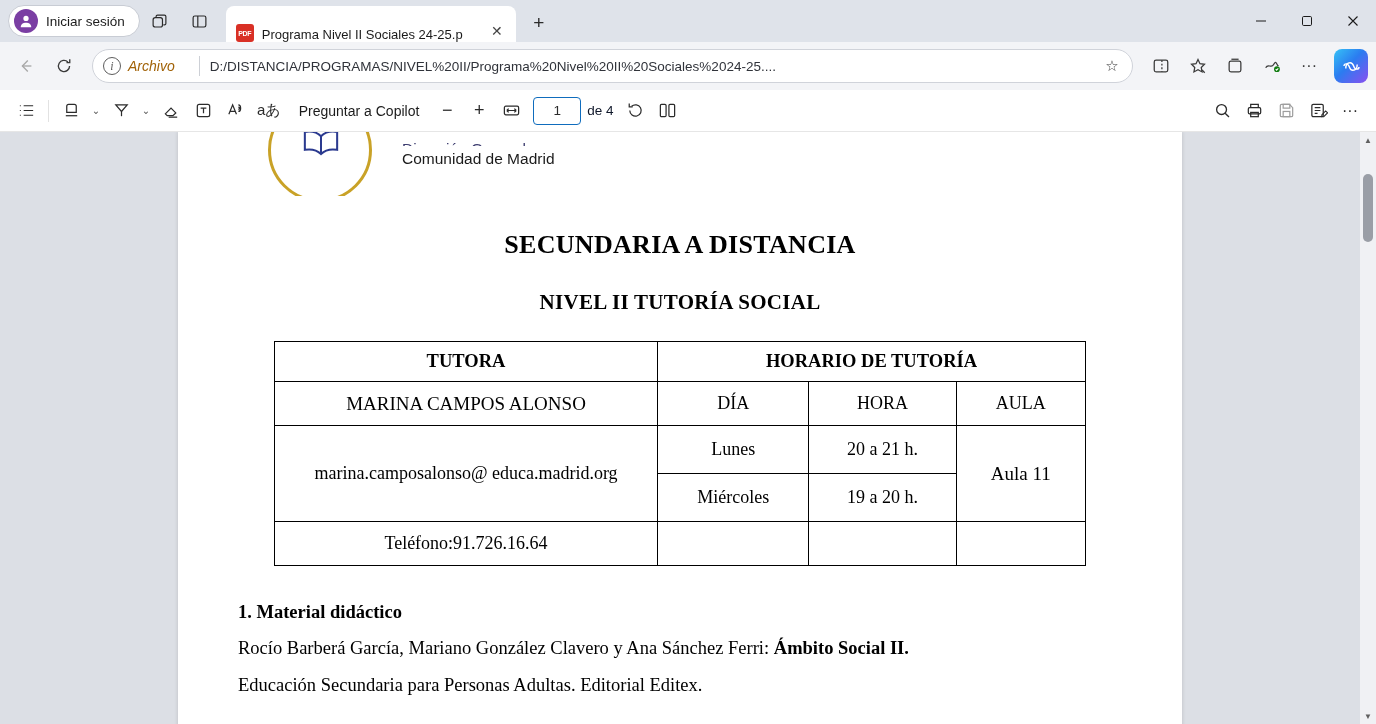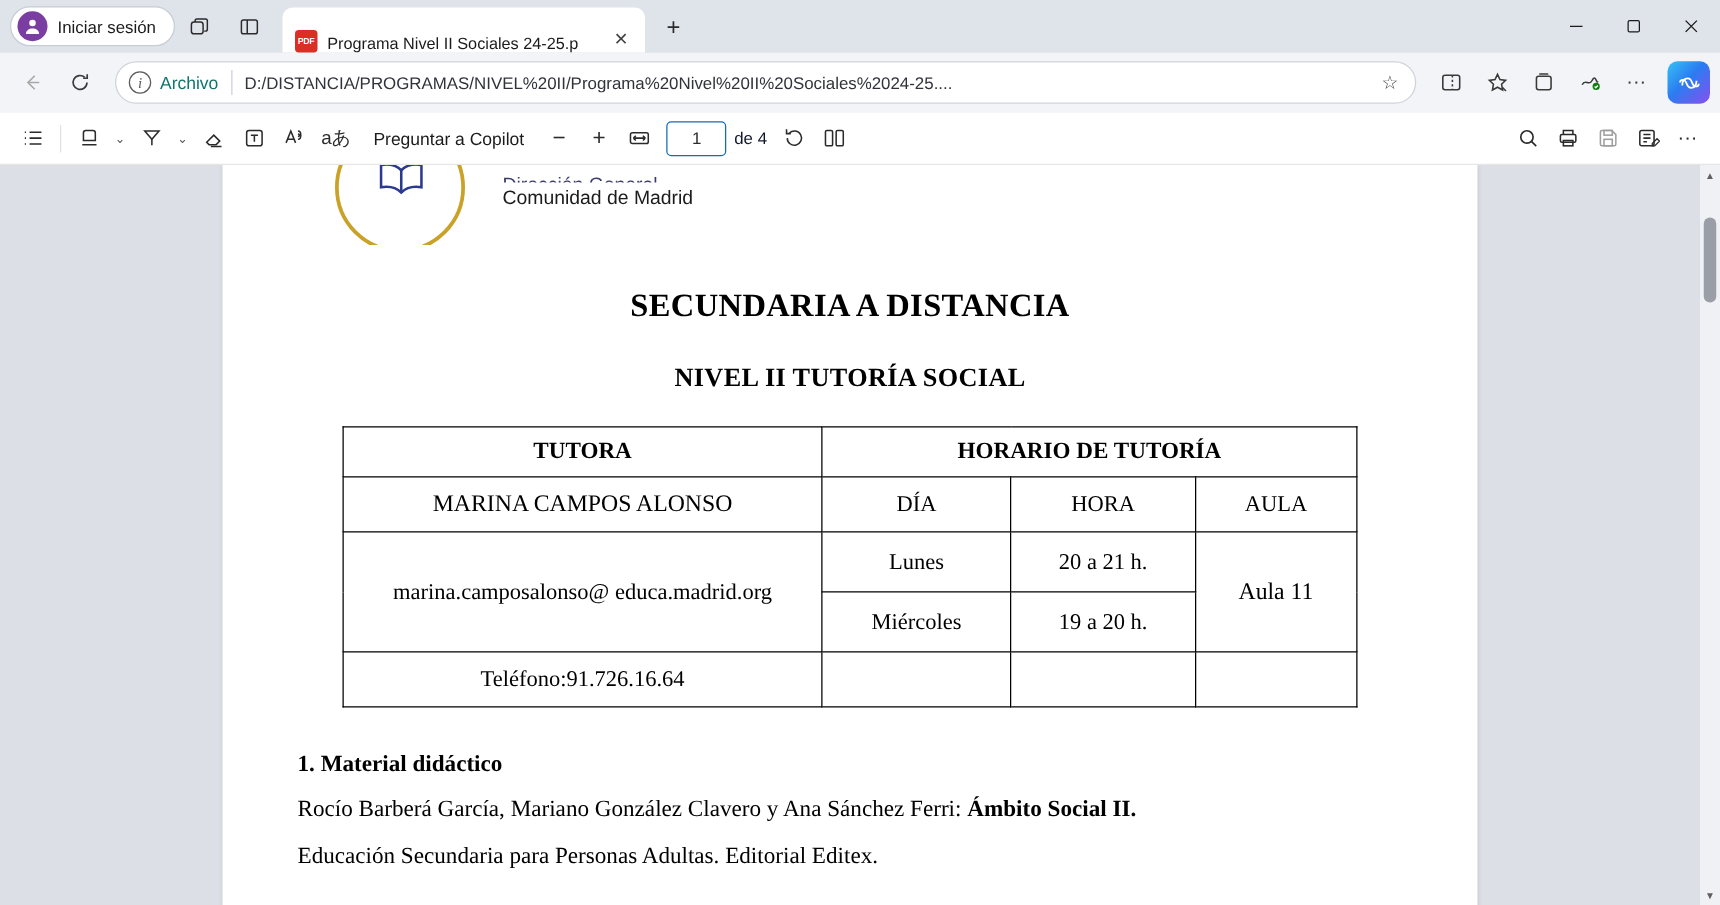"Archivo" .omnibox .scheme { color: #0f766e -> #a16207; font-style: none -> italic; margin-right: 10px -> 24px }
